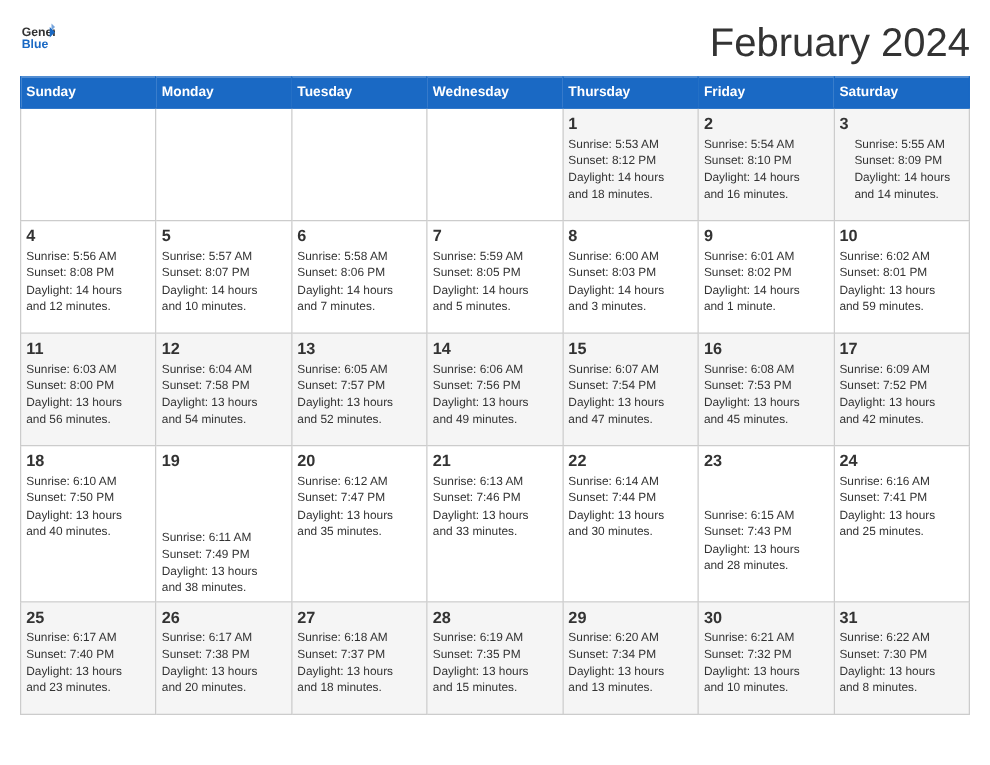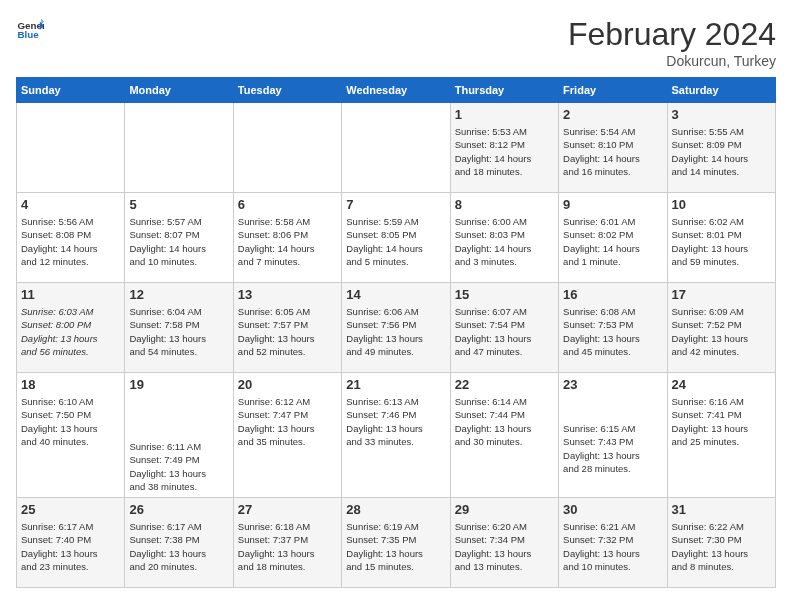"Dokurcun, Turkey" div.location { html: <div>Dokurcun, Turkey</div> -> none }
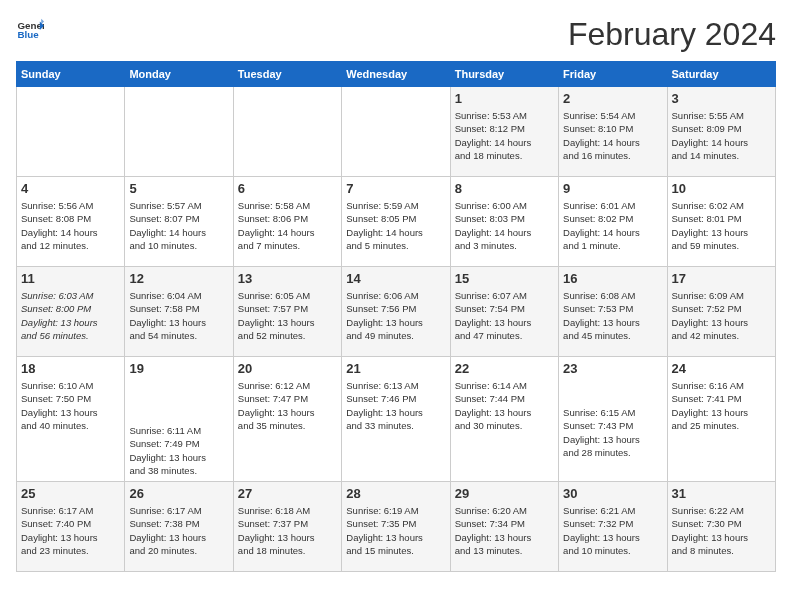"Sunrise: 5:55 AM" div.day-info { margin-left: none -> 12px }
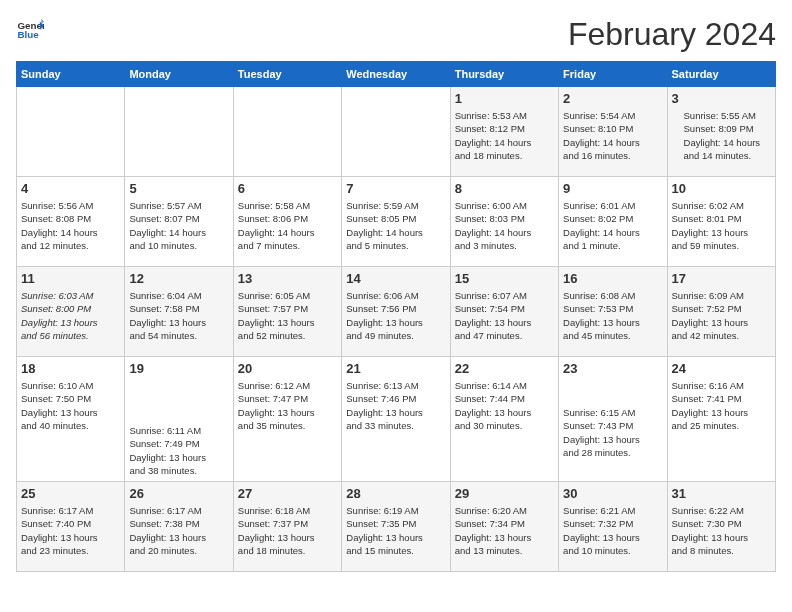"Sunrise: 6:03 AM" div.day-info { font-style: italic -> none }
